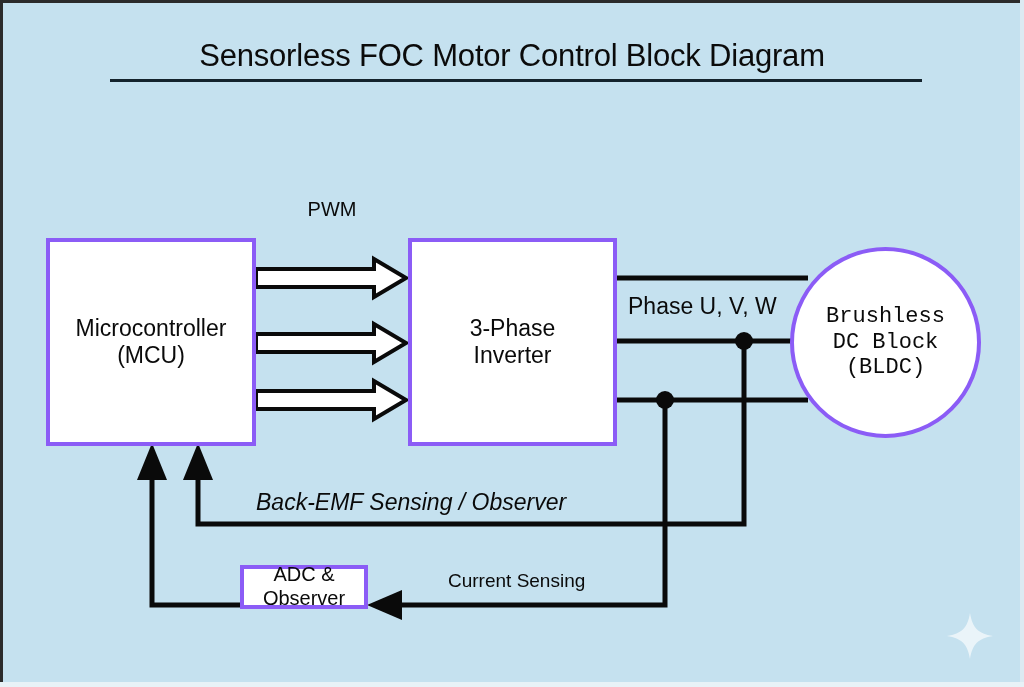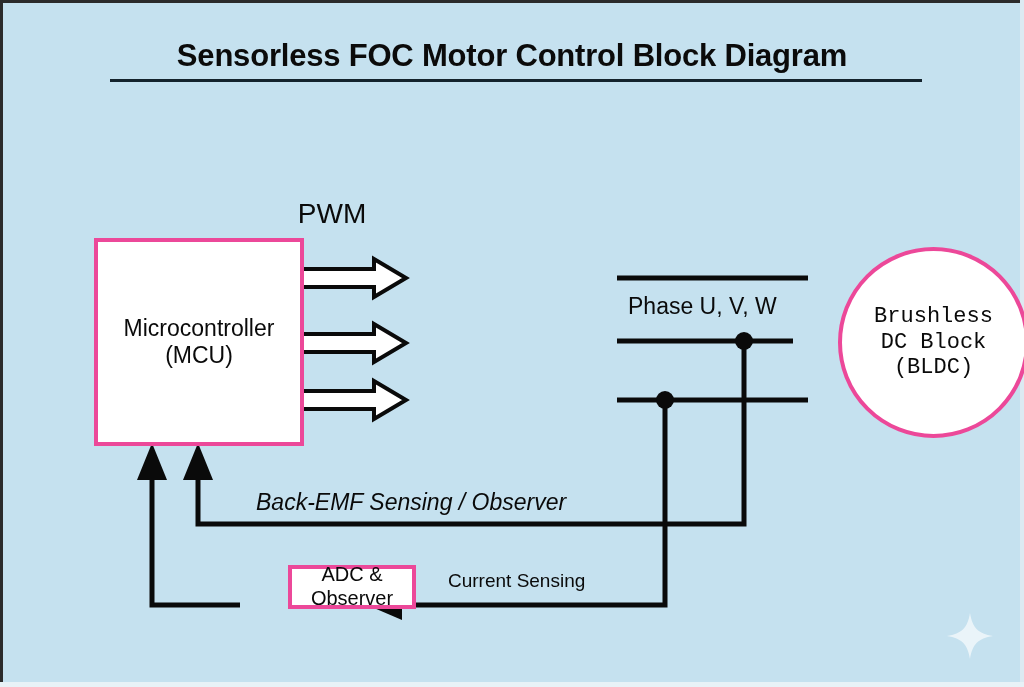"Sensorless FOC Motor Control Block" #title { font-weight: bold -> normal }
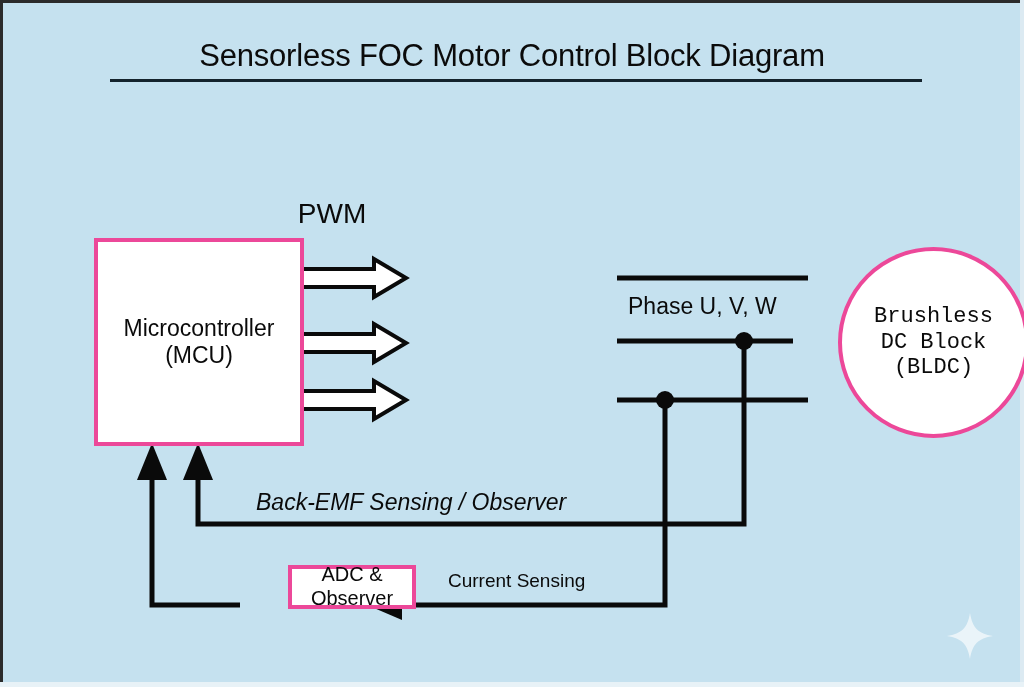"PWM" #pwm-label { font-size: 28px -> 20px }
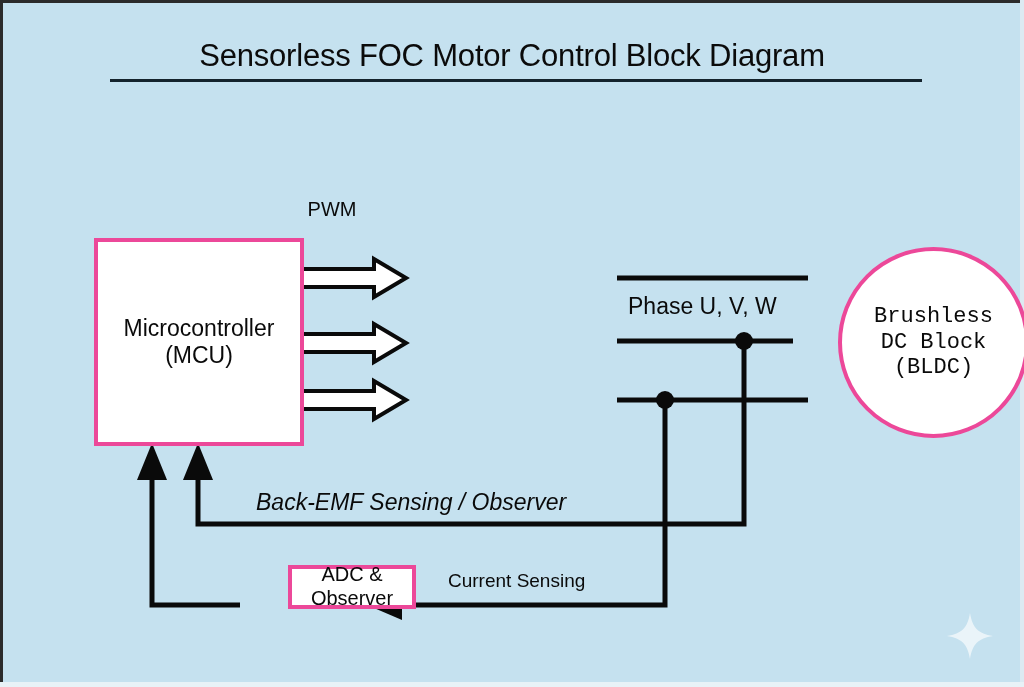"Microcontroller" .block { border: 4px solid #ec4899 -> 4px solid #8b5cf6; margin-left: 48px -> none }
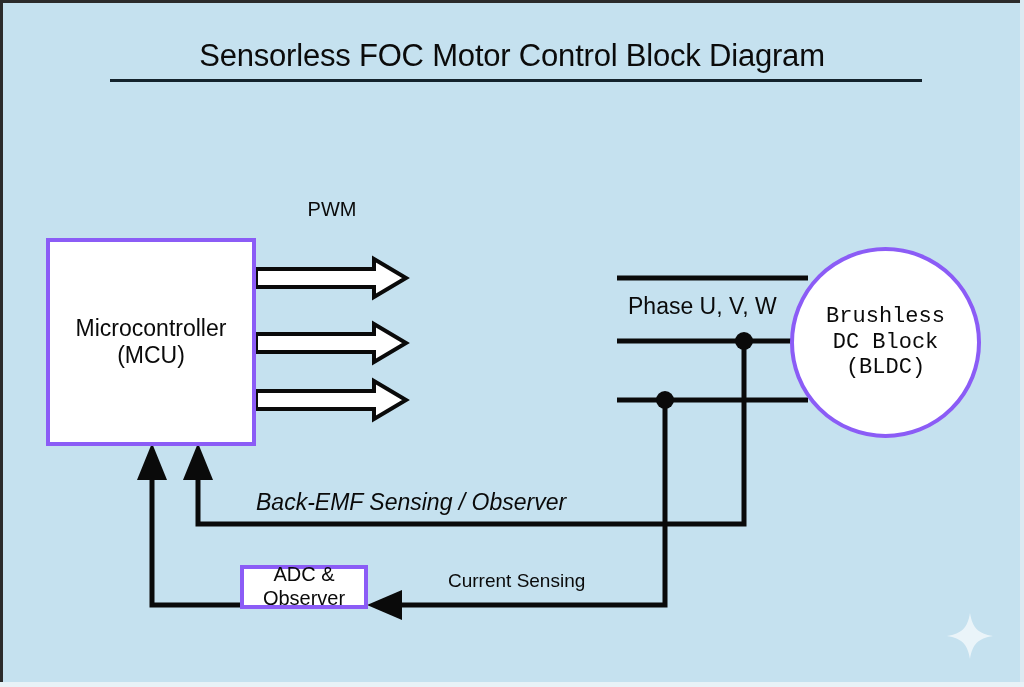"3-Phase" div.block { html: none -> <div> <div>3-Phase</div> <div>Inverter</div> </div> }
